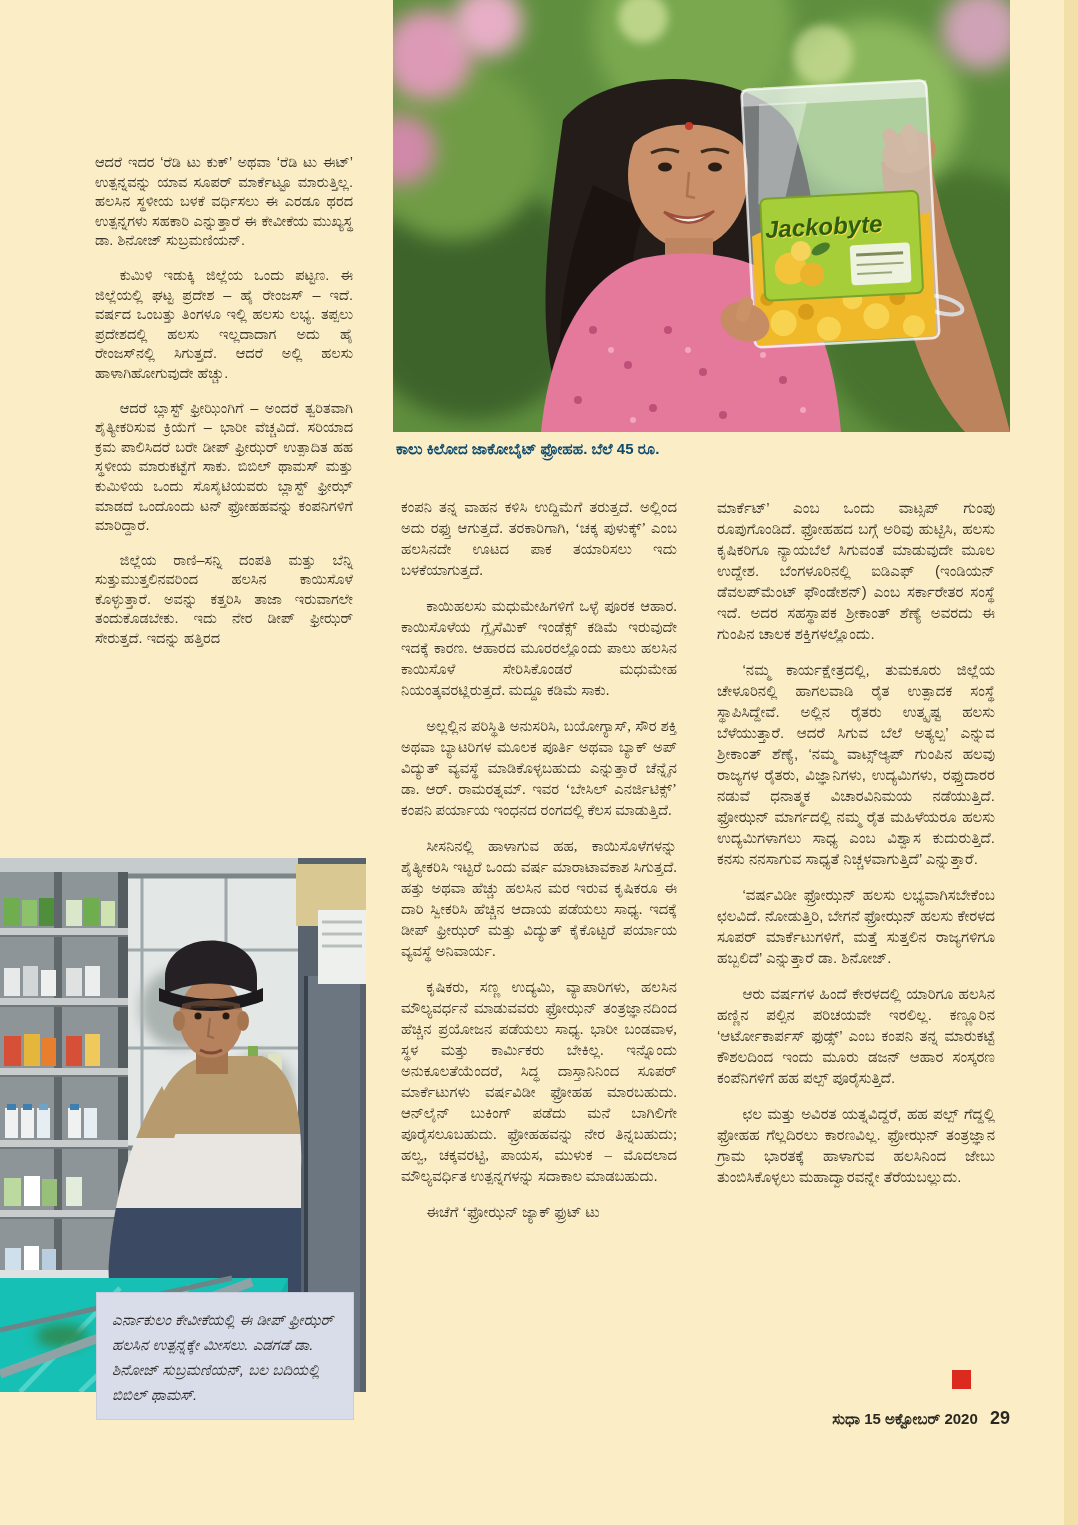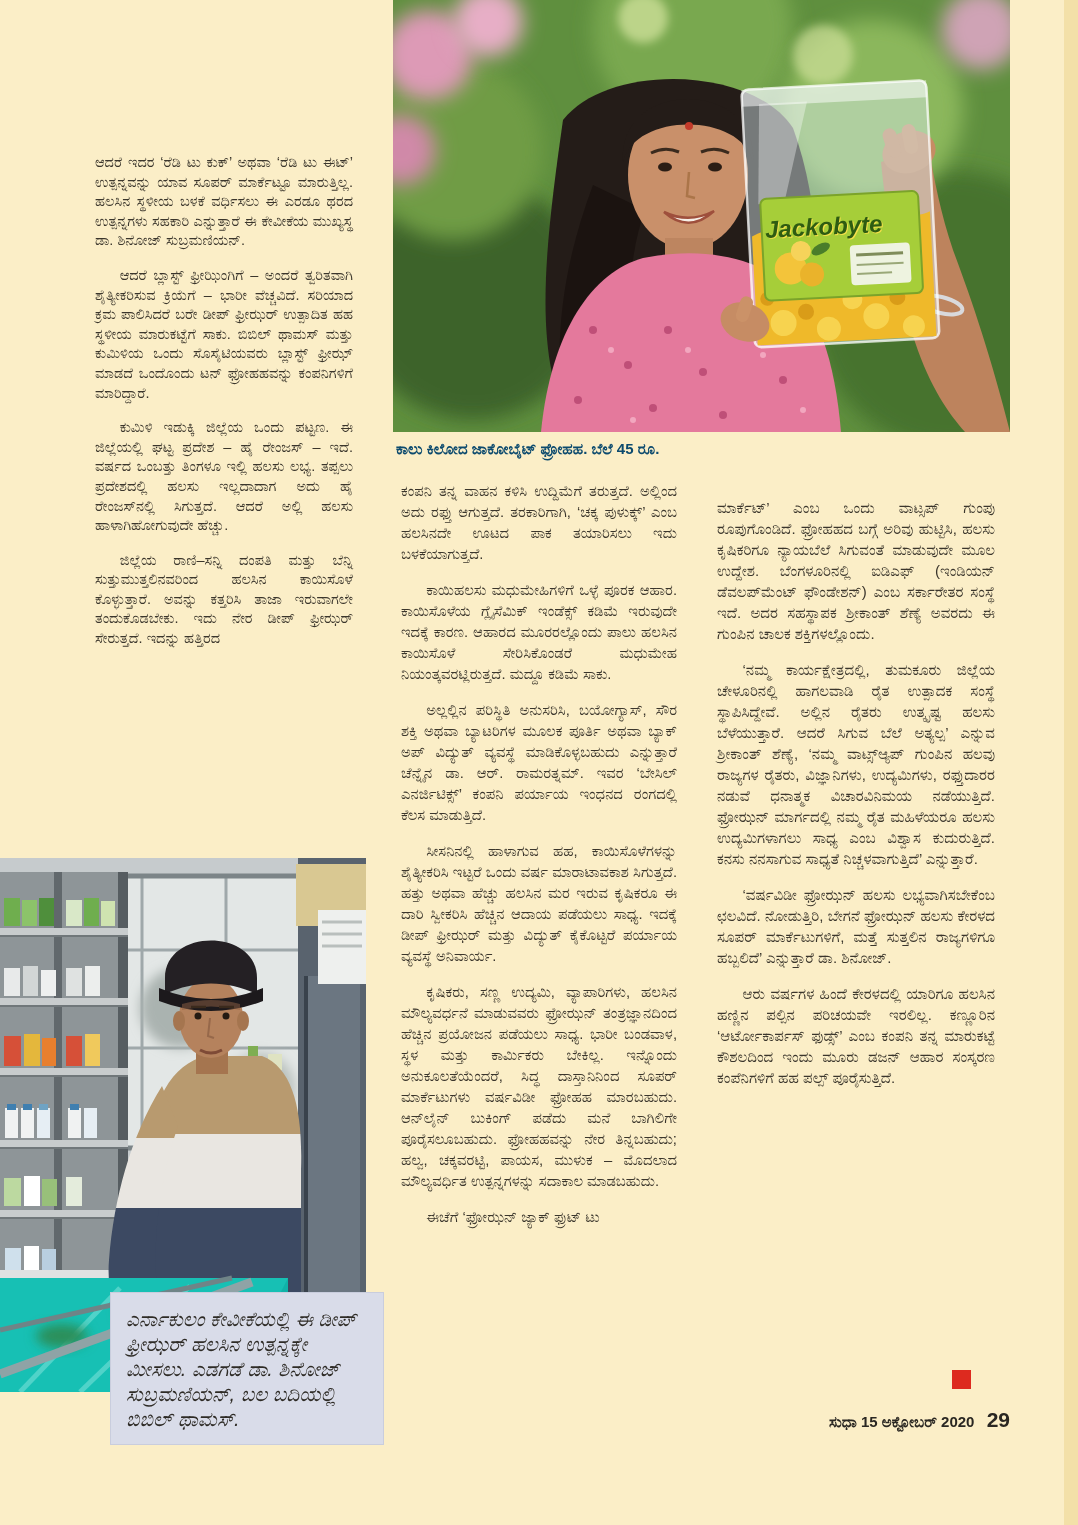"ಆದರೆ ಬ್ಲಾಸ್ಟ್ ಫ್ರೀಝಿಂಗಿಗೆ – ಅಂದರೆ" p { order: before "ಕುಮಿಳಿ ಇಡುಕ್ಕಿ ಜಿಲ್ಲೆಯ ಒಂದು ಪಟ್ಟಣ." -> after "ಕುಮಿಳಿ ಇಡುಕ್ಕಿ ಜಿಲ್ಲೆಯ ಒಂದು ಪಟ್ಟಣ." }
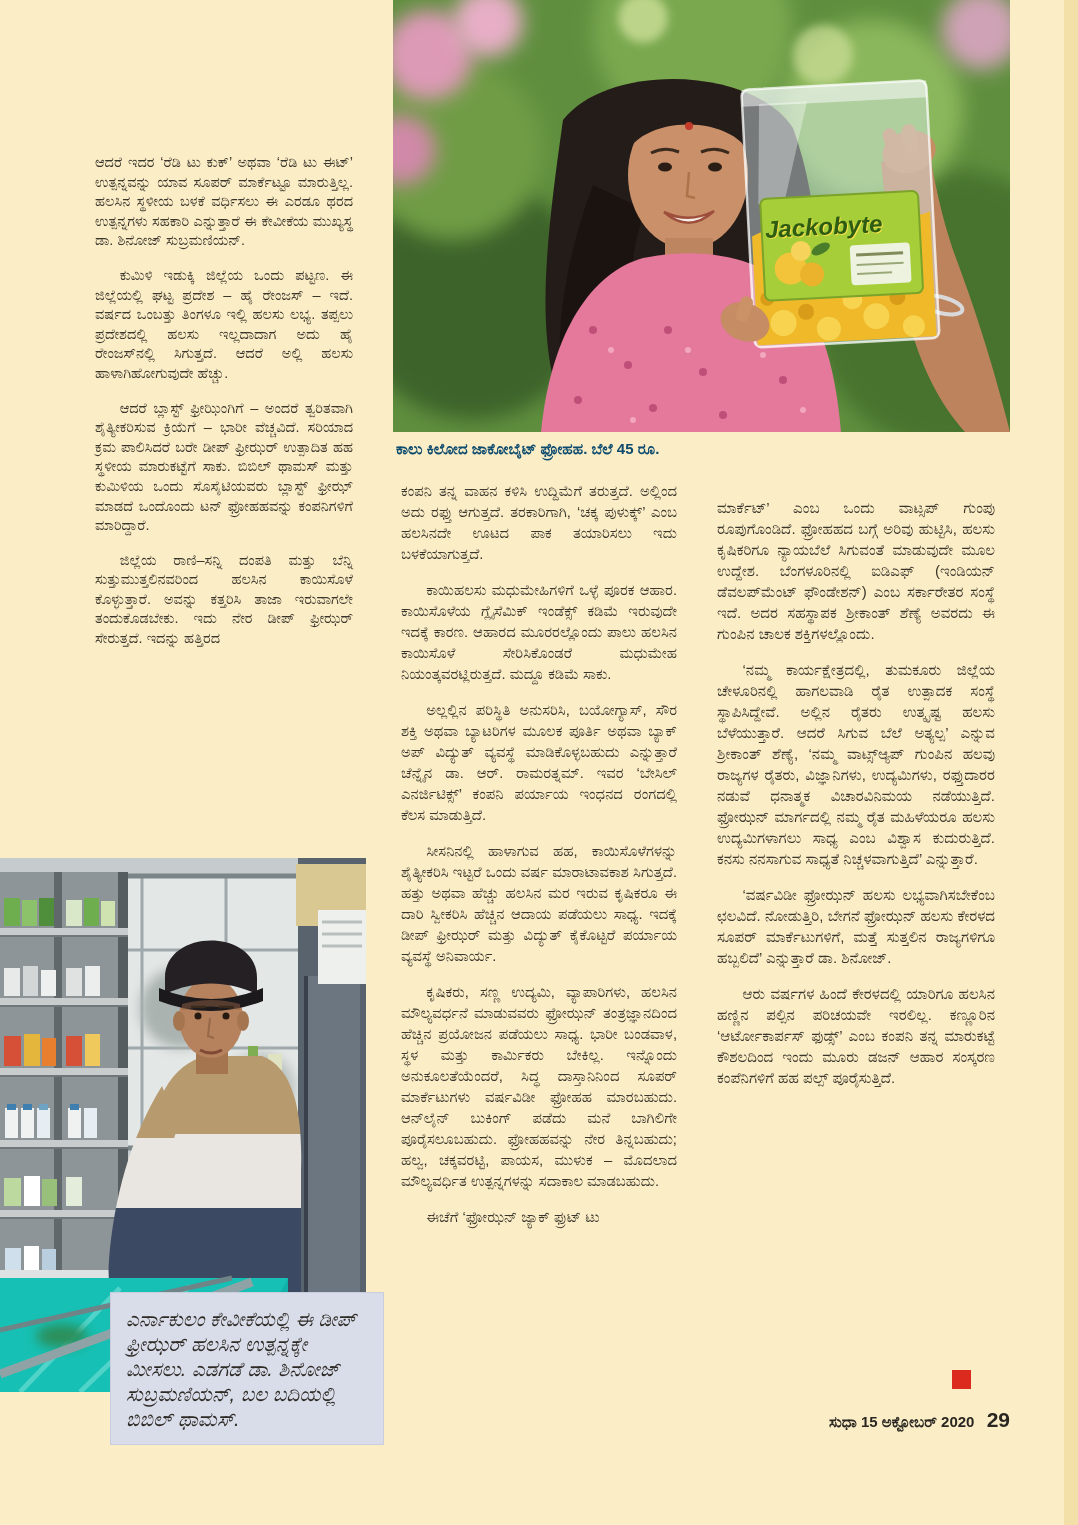"ಕಂಪನಿ ತನ್ನ ವಾಹನ ಕಳಿಸಿ ಉದ್ದಿಮೆಗೆ" .col-mid { font-family: none -> Liberation Serif, serif; top: 466px -> 482px }
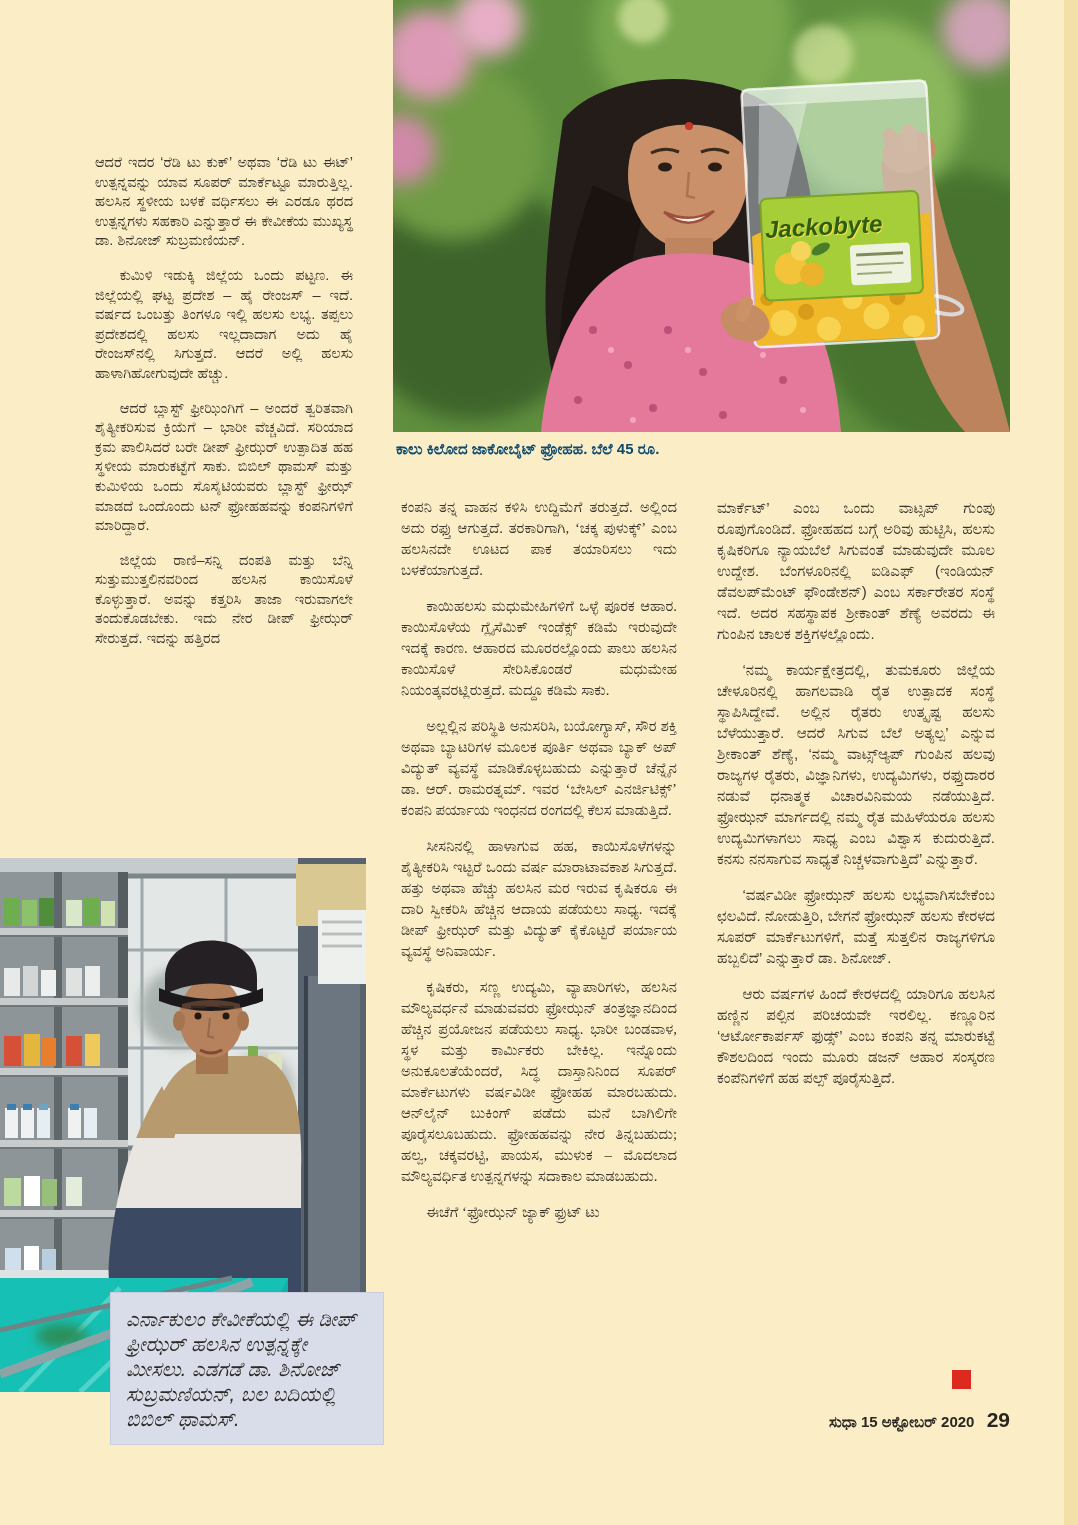"ಛಲ ಮತ್ತು ಅವಿರತ ಯತ್ನವಿದ್ದರೆ, ಹಹ" p { html: none -> <p>ಛಲ ಮತ್ತು ಅವಿರತ ಯತ್ನವಿದ್ದರೆ, ಹಹ ಪಲ್ಪ್ ಗೆದ್ದಲ್ಲಿ ಫ್ರೋಹಹ ಗೆಲ್ಲದಿರಲು ಕಾರಣವಿಲ್ಲ. ಫ್ರೋಝನ್ ತಂತ್ರಜ್ಞಾನ ಗ್ರಾಮ ಭಾರತಕ್ಕೆ ಹಾಳಾಗುವ ಹಲಸಿನಿಂದ ಜೇಬು ತುಂಬಿಸಿಕೊಳ್ಳಲು ಮಹಾದ್ವಾರವನ್ನೇ ತೆರೆಯಬಲ್ಲುದು.</p> }
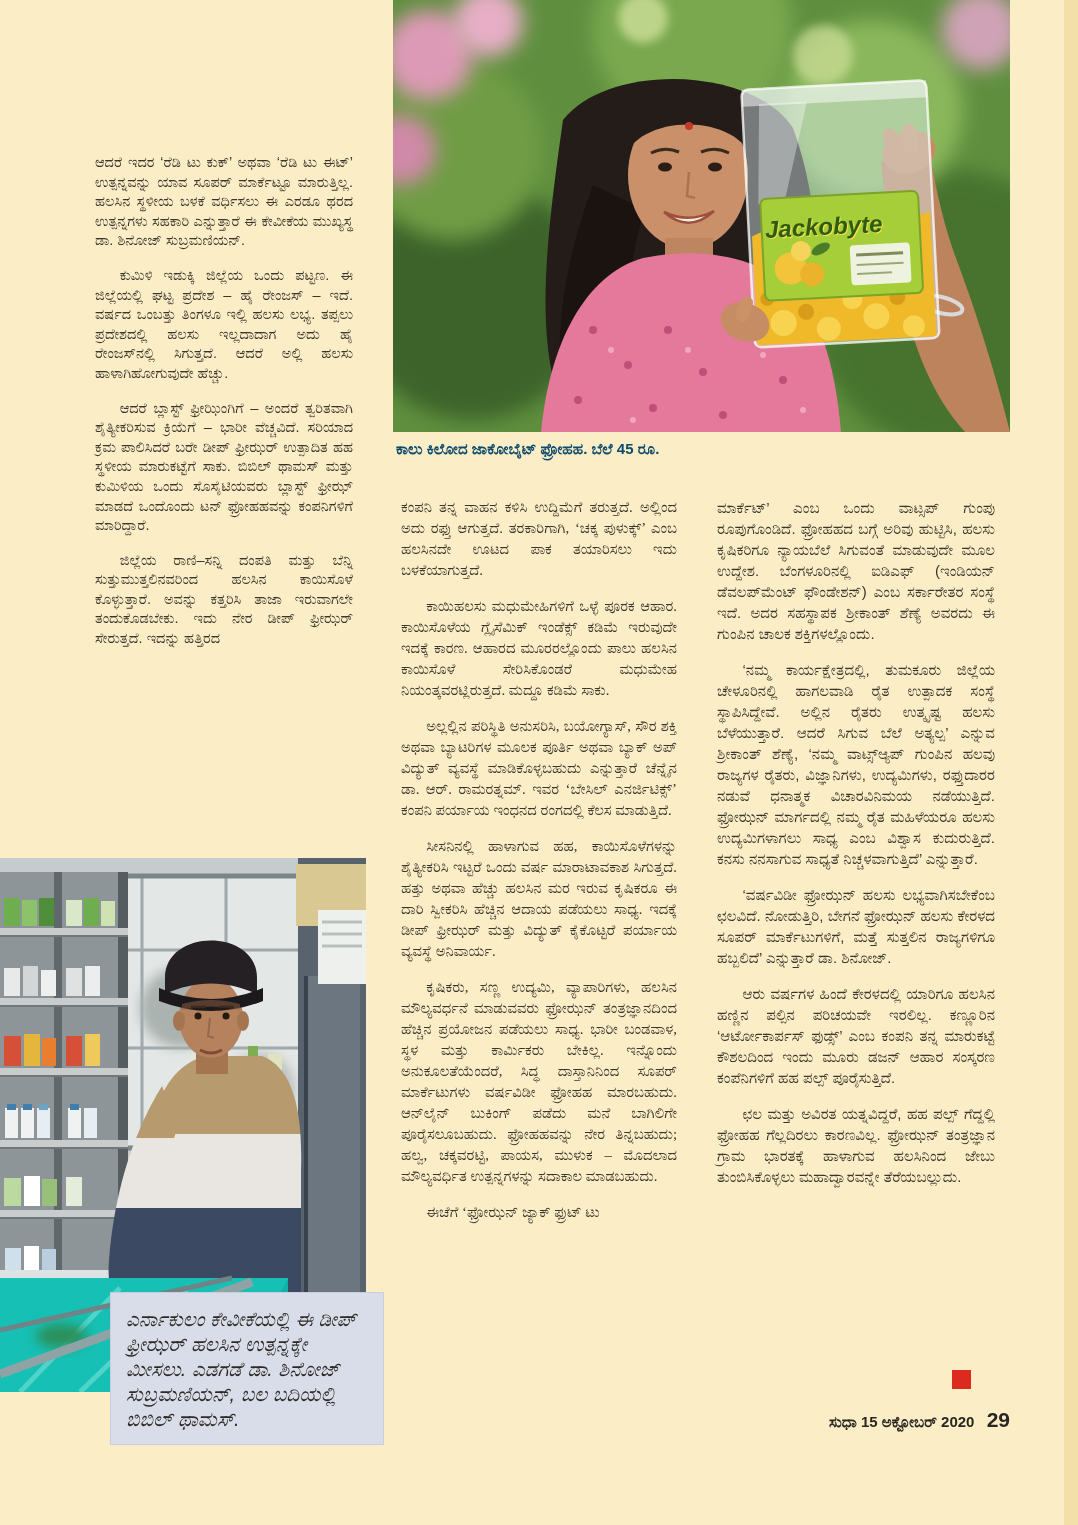"ಎರ್ನಾಕುಲಂ ಕೇವೀಕೆಯಲ್ಲಿ ಈ ಡೀಪ್ ಫ್ರೀಝರ್" .caption-box { font-size: 20px -> 15px; left: 110px -> 96px; padding: 15px 20px 13px 16px -> 15px 4px 13px 16px }
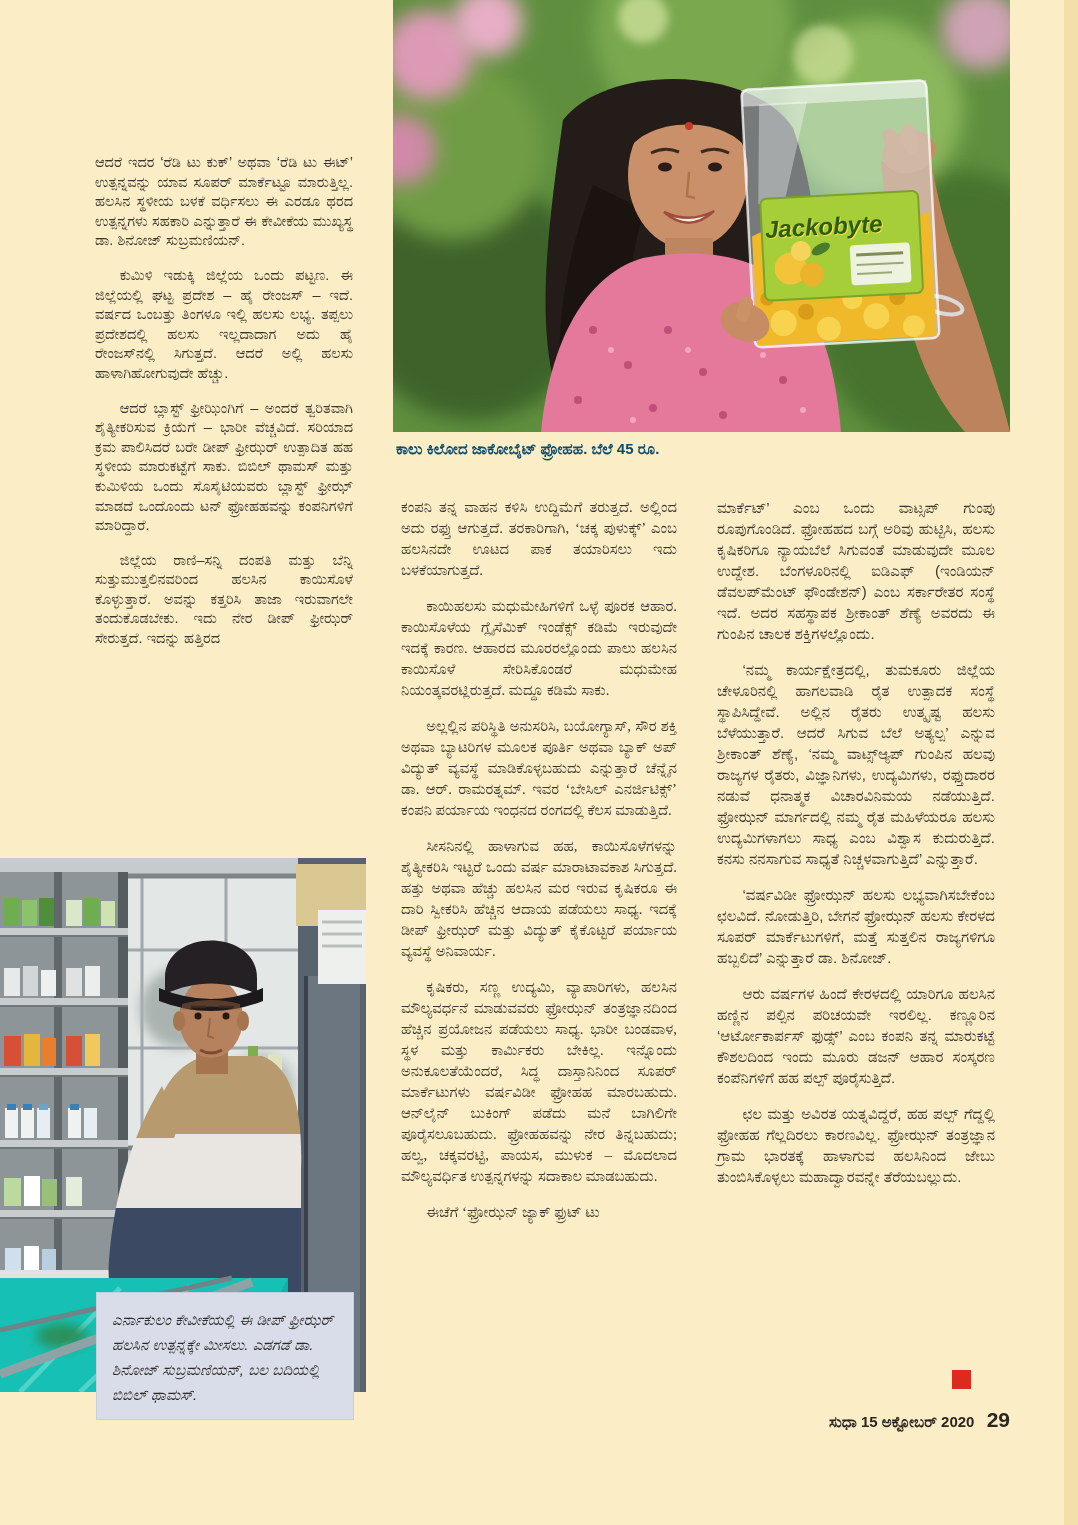"29" .footer .pageno { font-size: 21px -> 18px }
